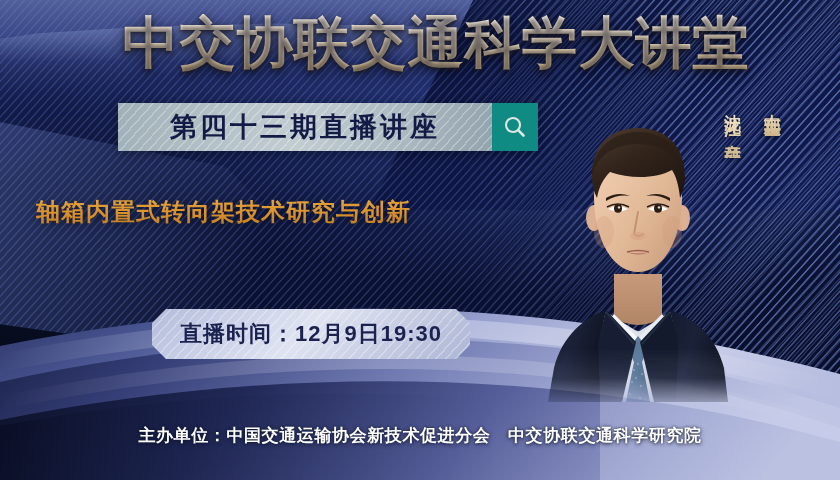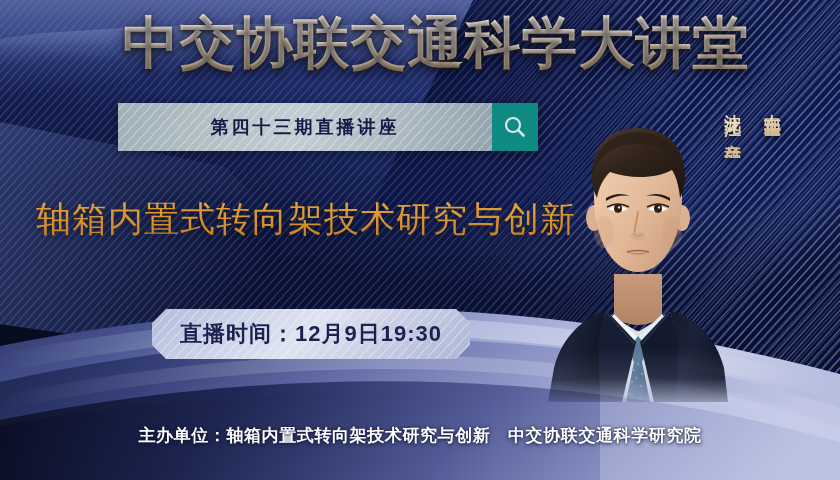"第四十三期直播讲座" .sub-band-text { font-size: 18px -> 27px }
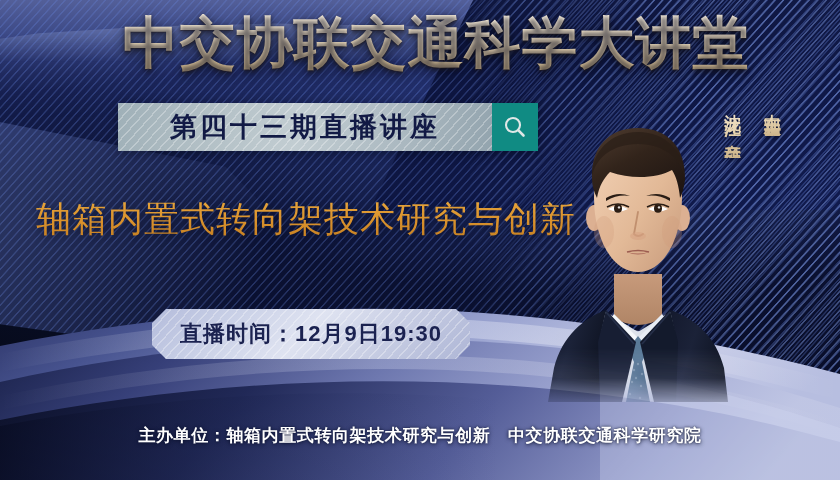"轴箱内置式转向架技术研究与创新" .lecture-title { font-size: 35px -> 24px; font-weight: normal -> bold }
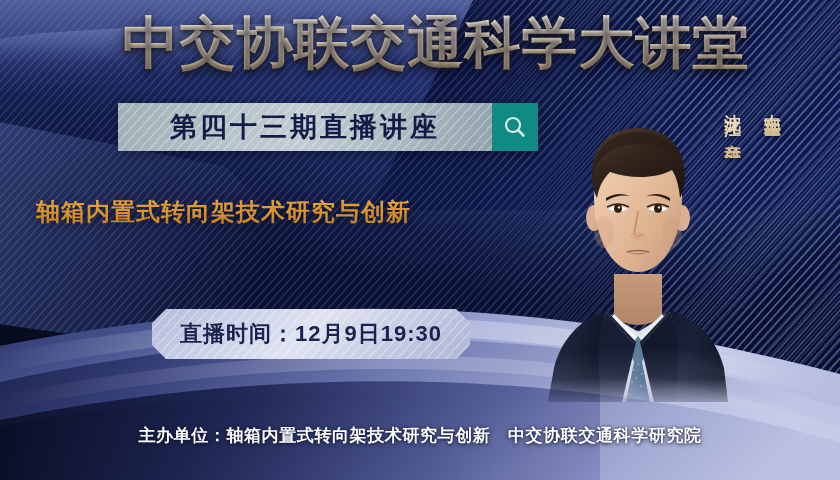"主办单位：轴箱内置式转向架技术研究与创新 中交协联交通科学研究院" div.footer { text: 轴箱内置式转向架技术研究与创新 -> 中国交通运输协会新技术促进分会 }
